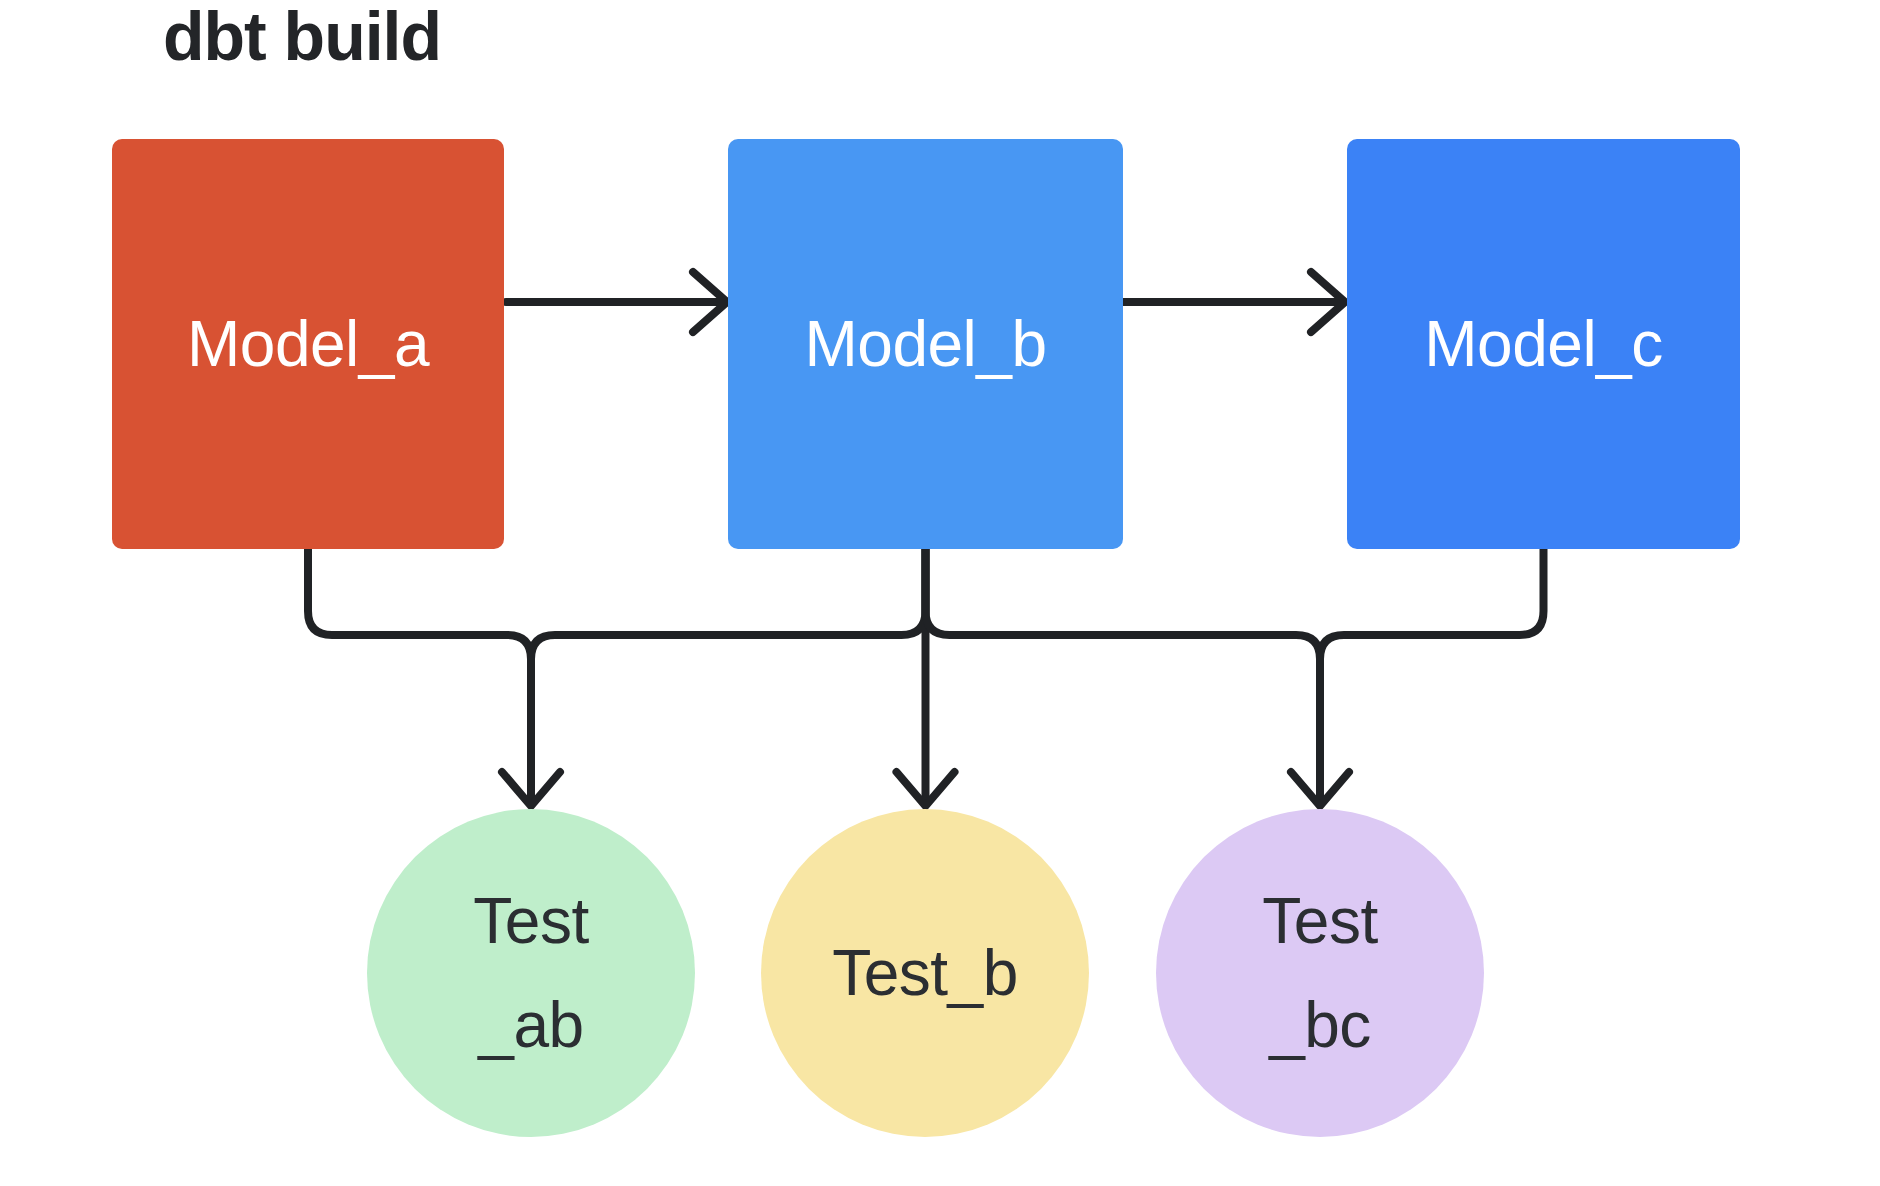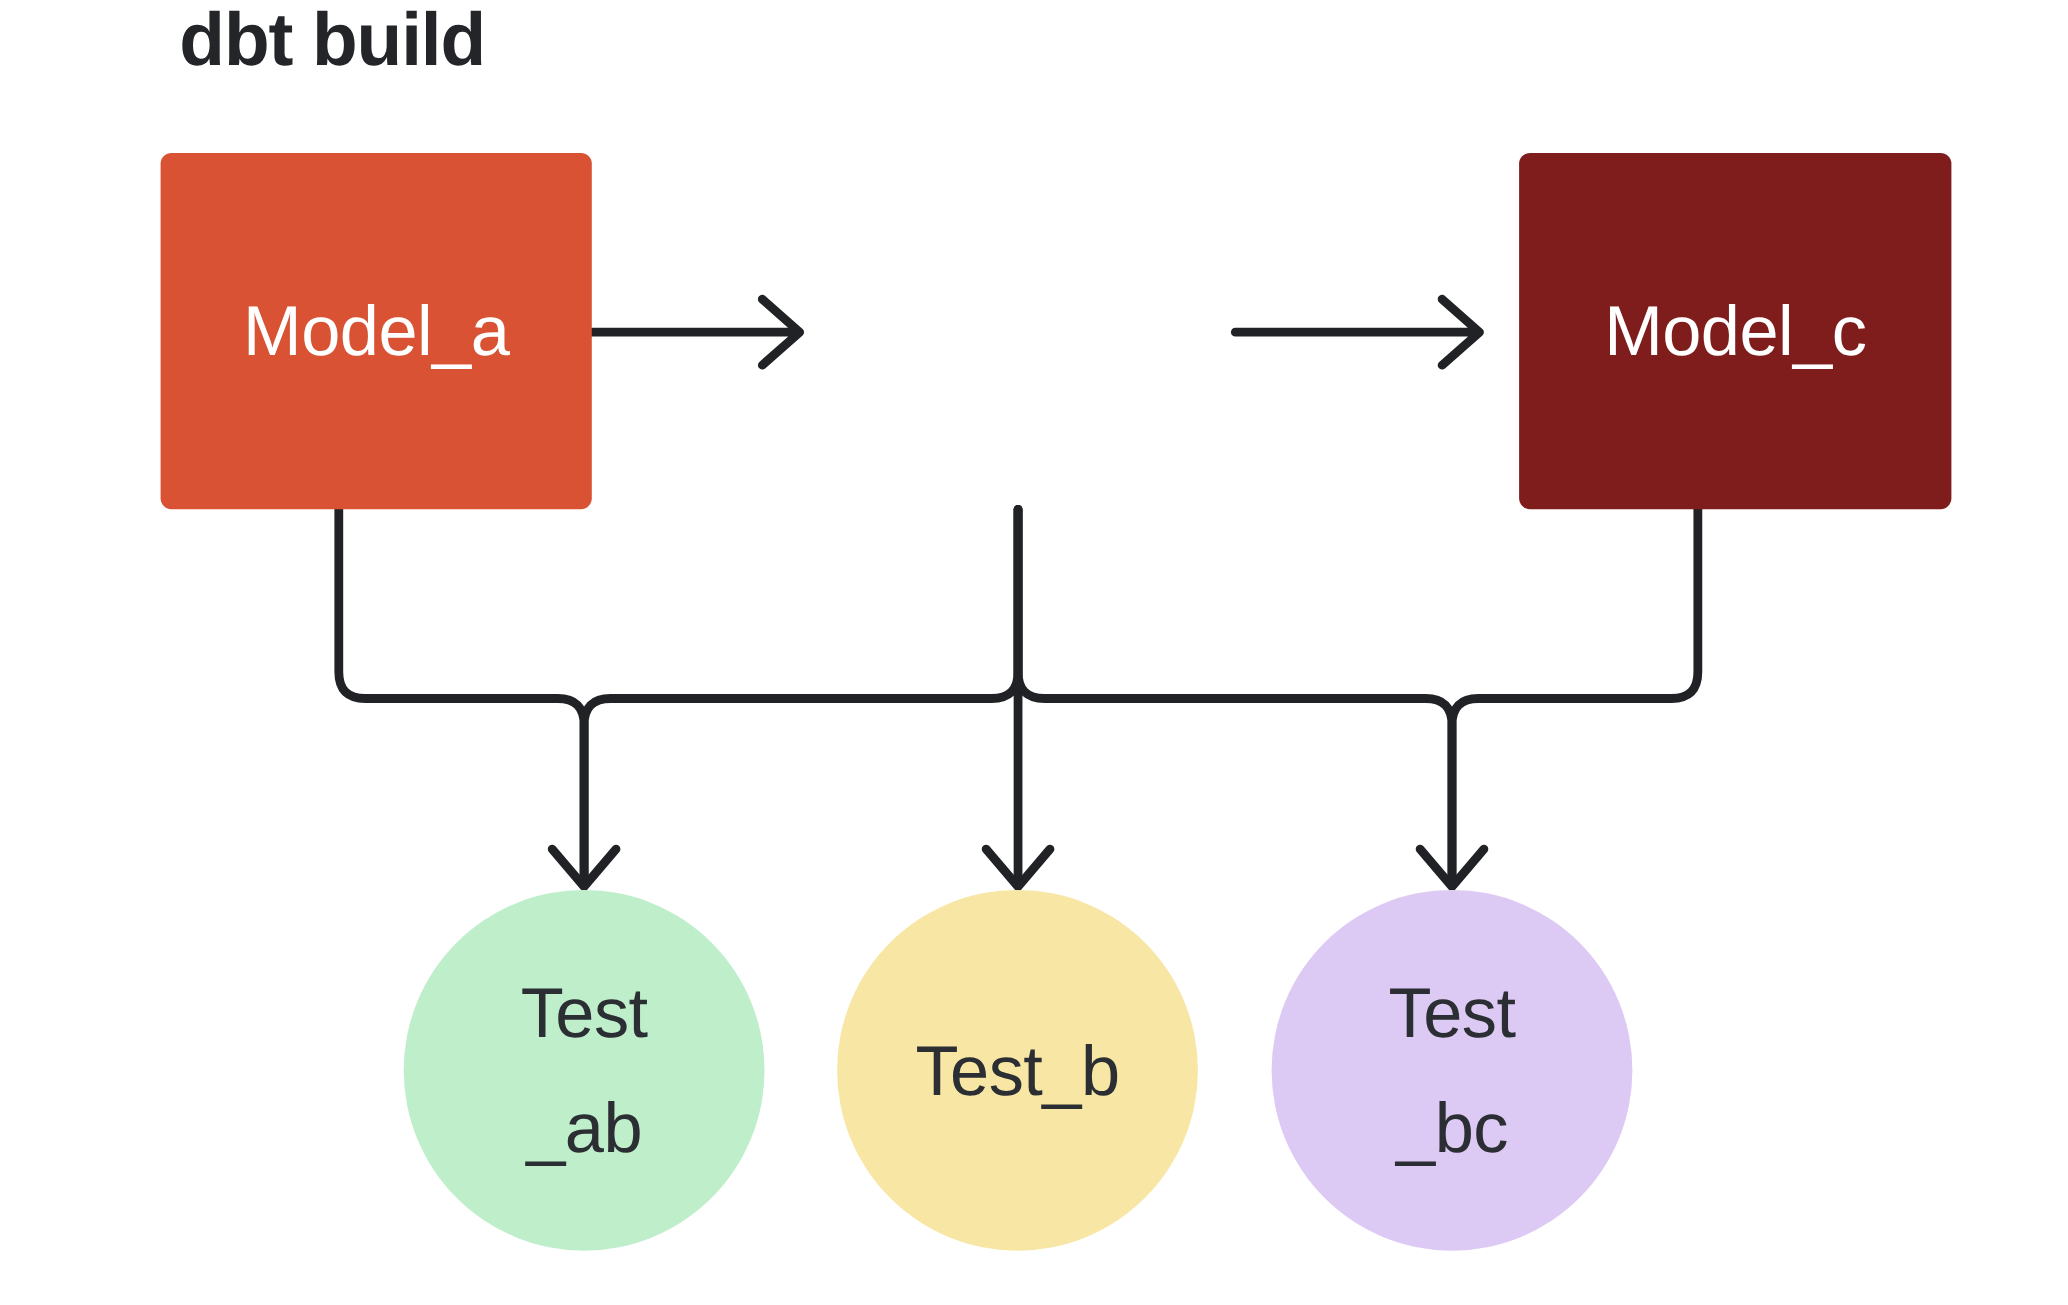"Model_a" .model-node { height: 324px -> 410px; margin-left: 34px -> none }
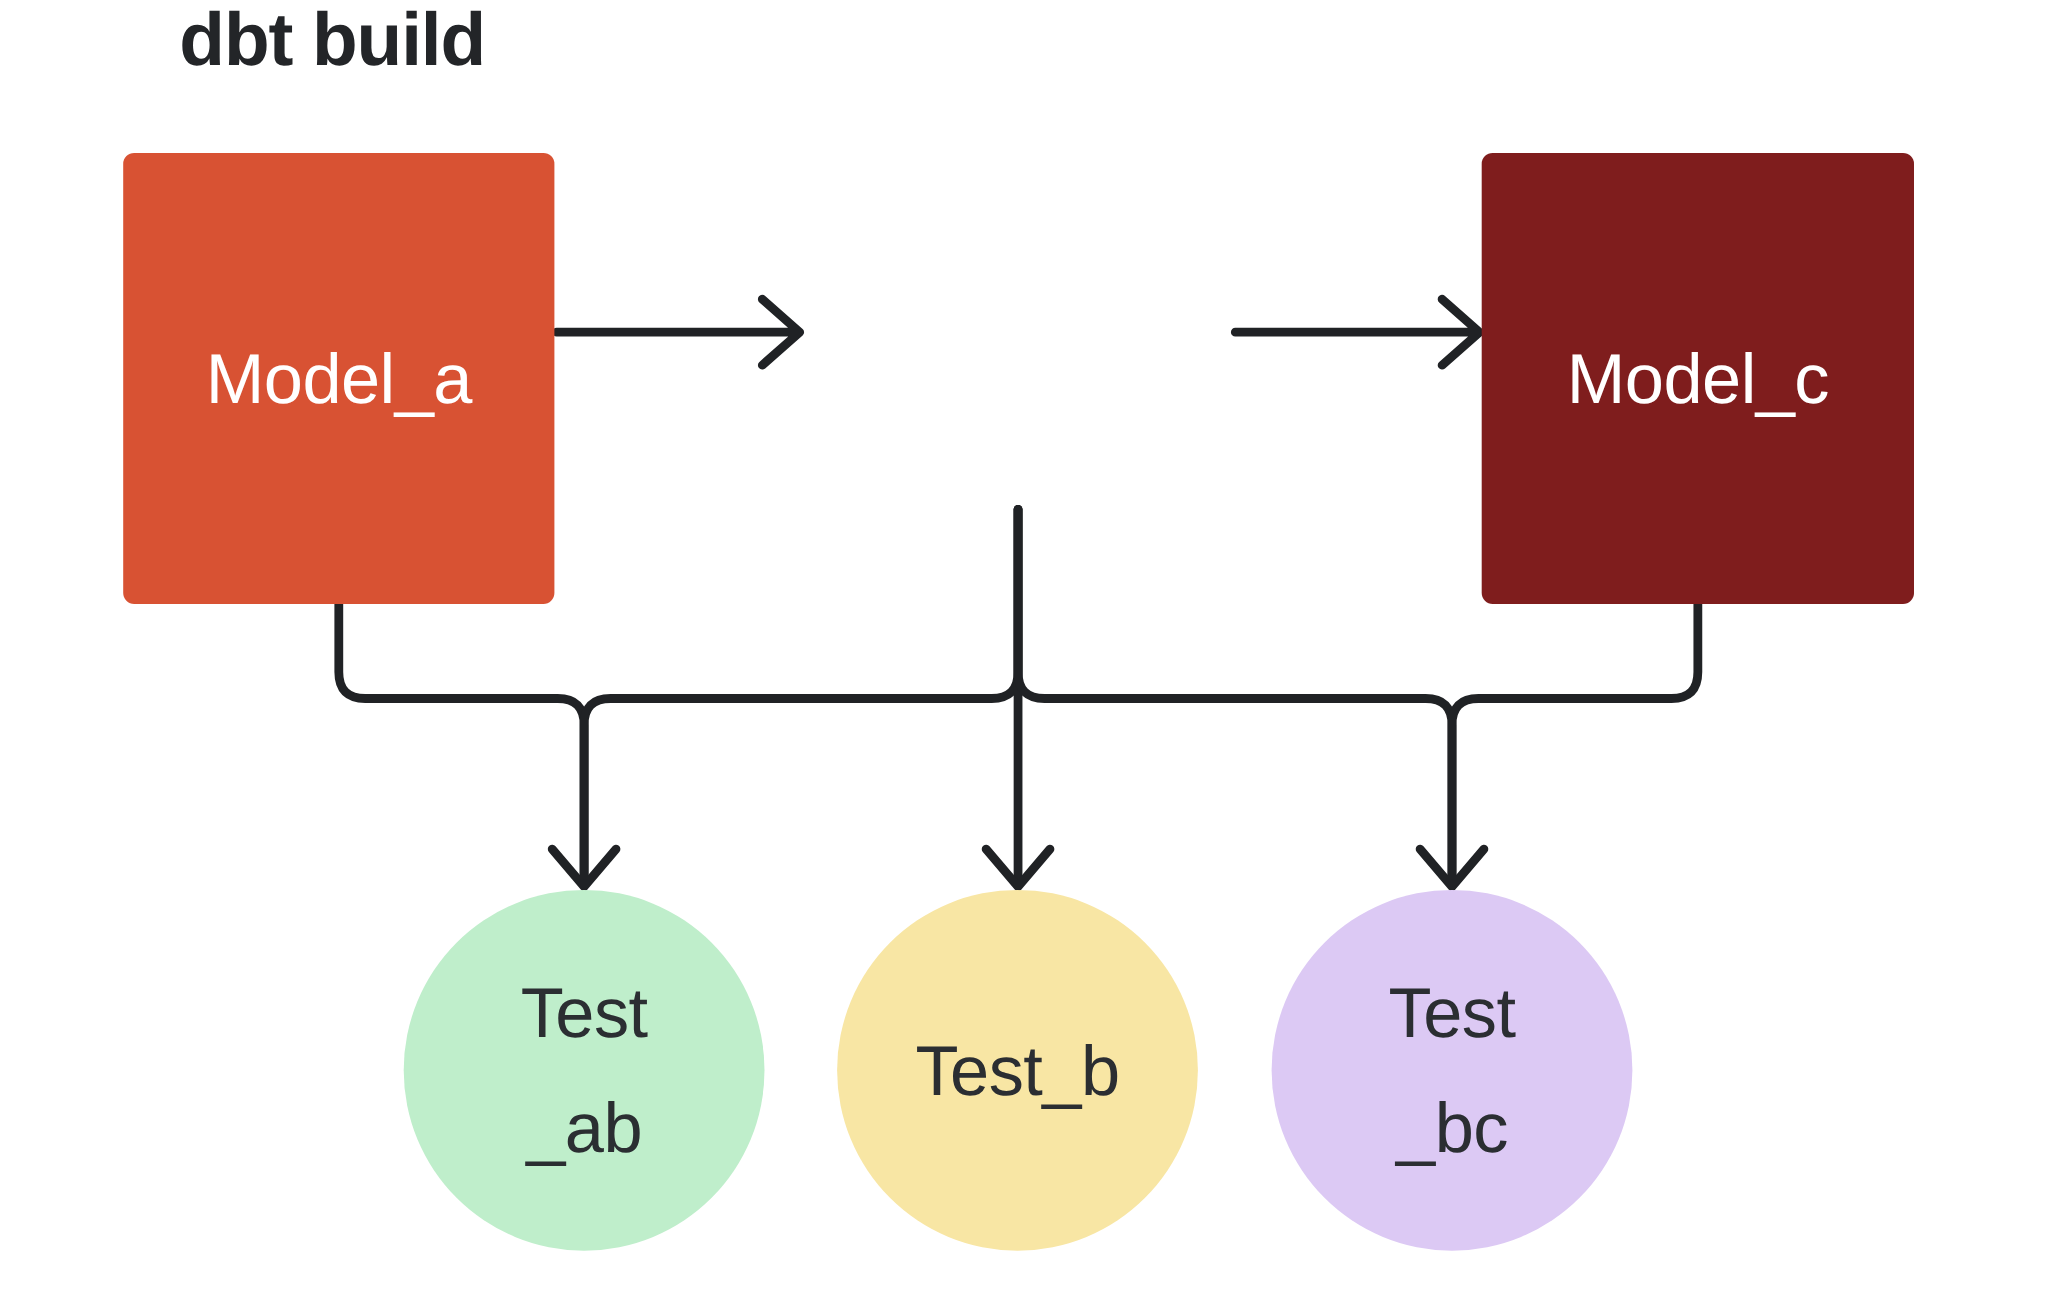"Model_b" div.model-node { html: none -> <div> <span>Model_b</span> </div> }
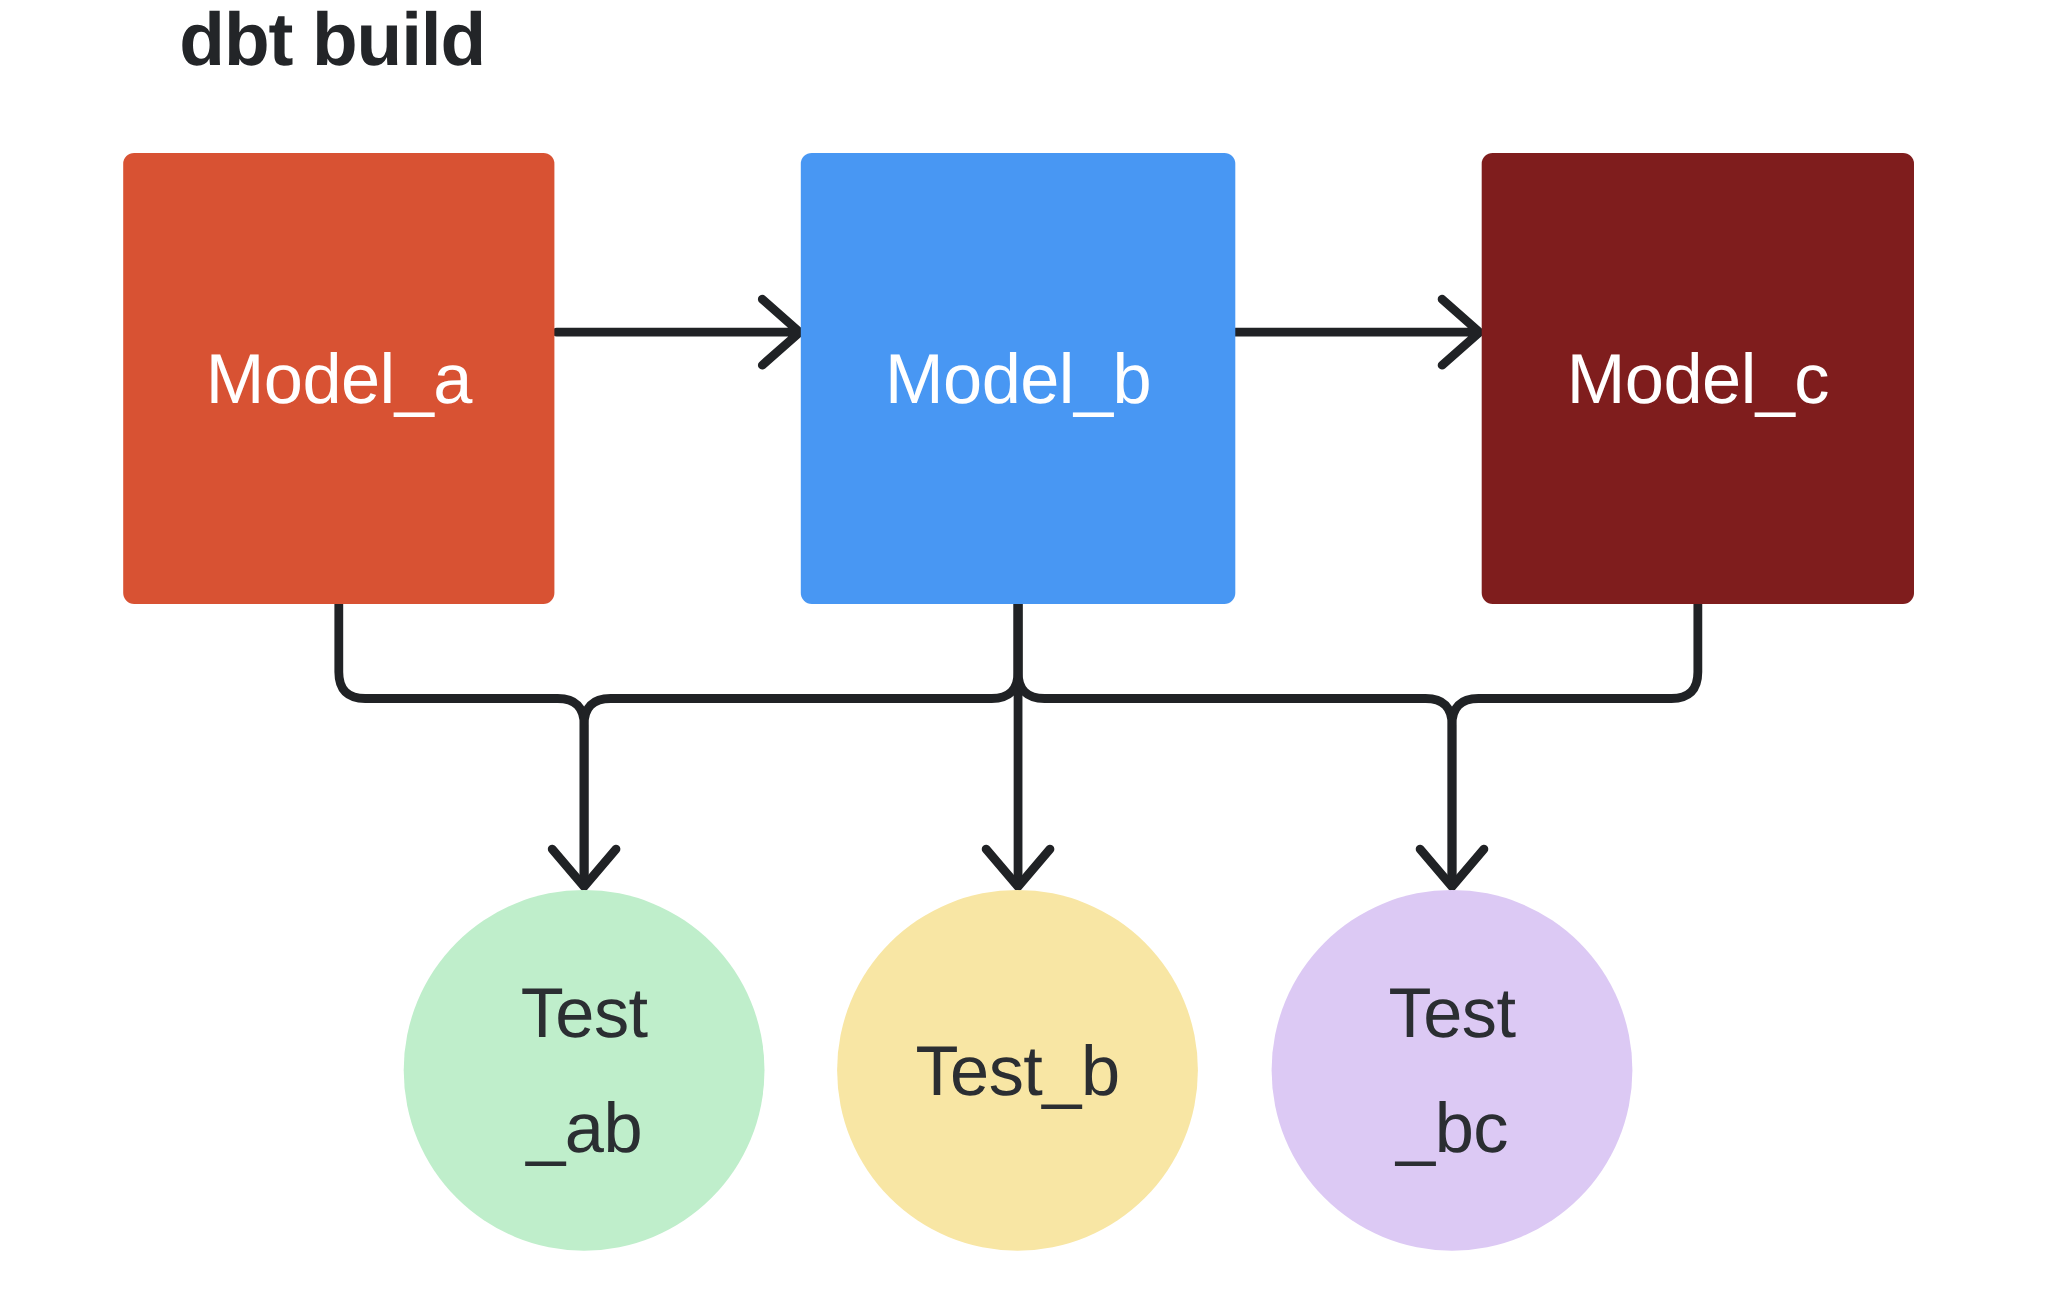"Model_c" .model-c { background: #7f1d1d -> #3b82f6 }
